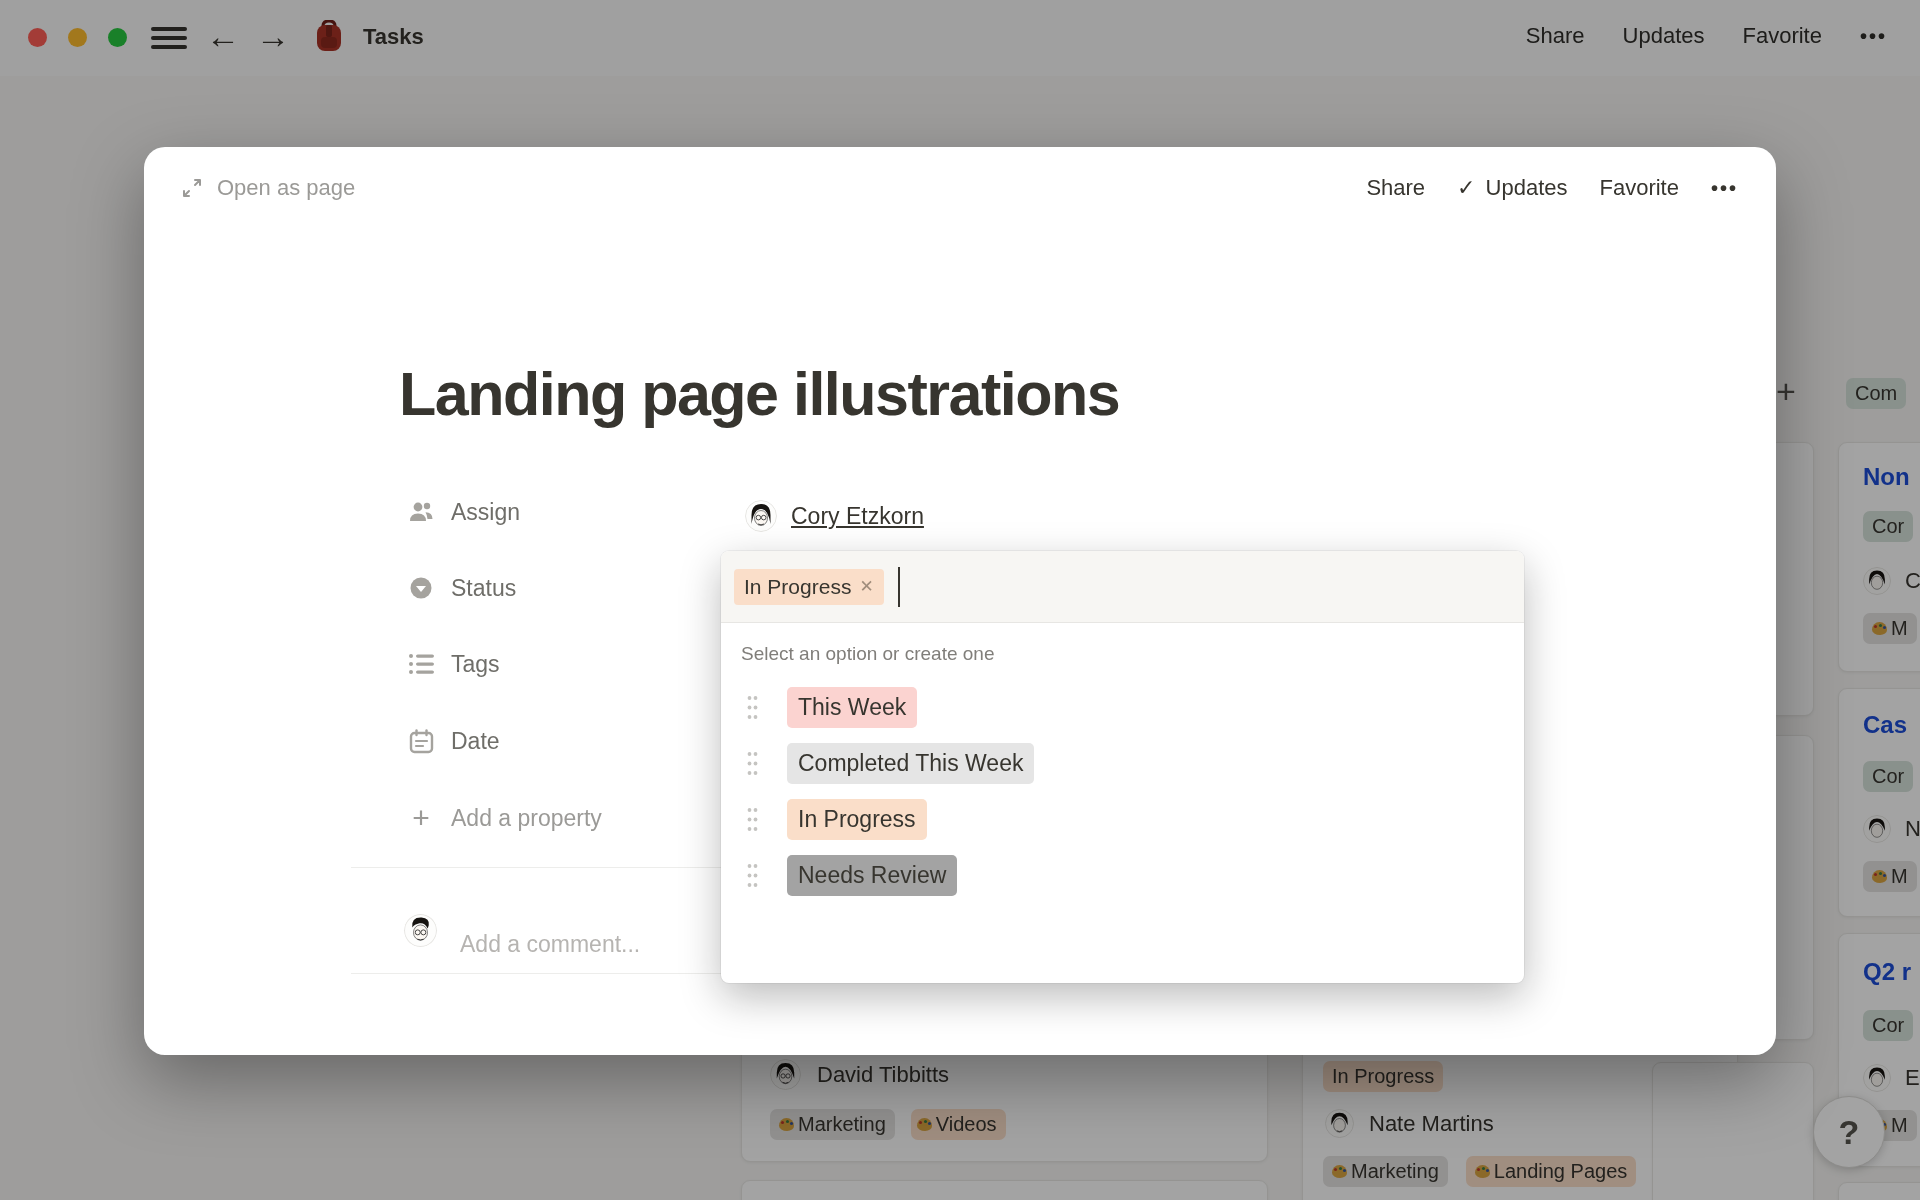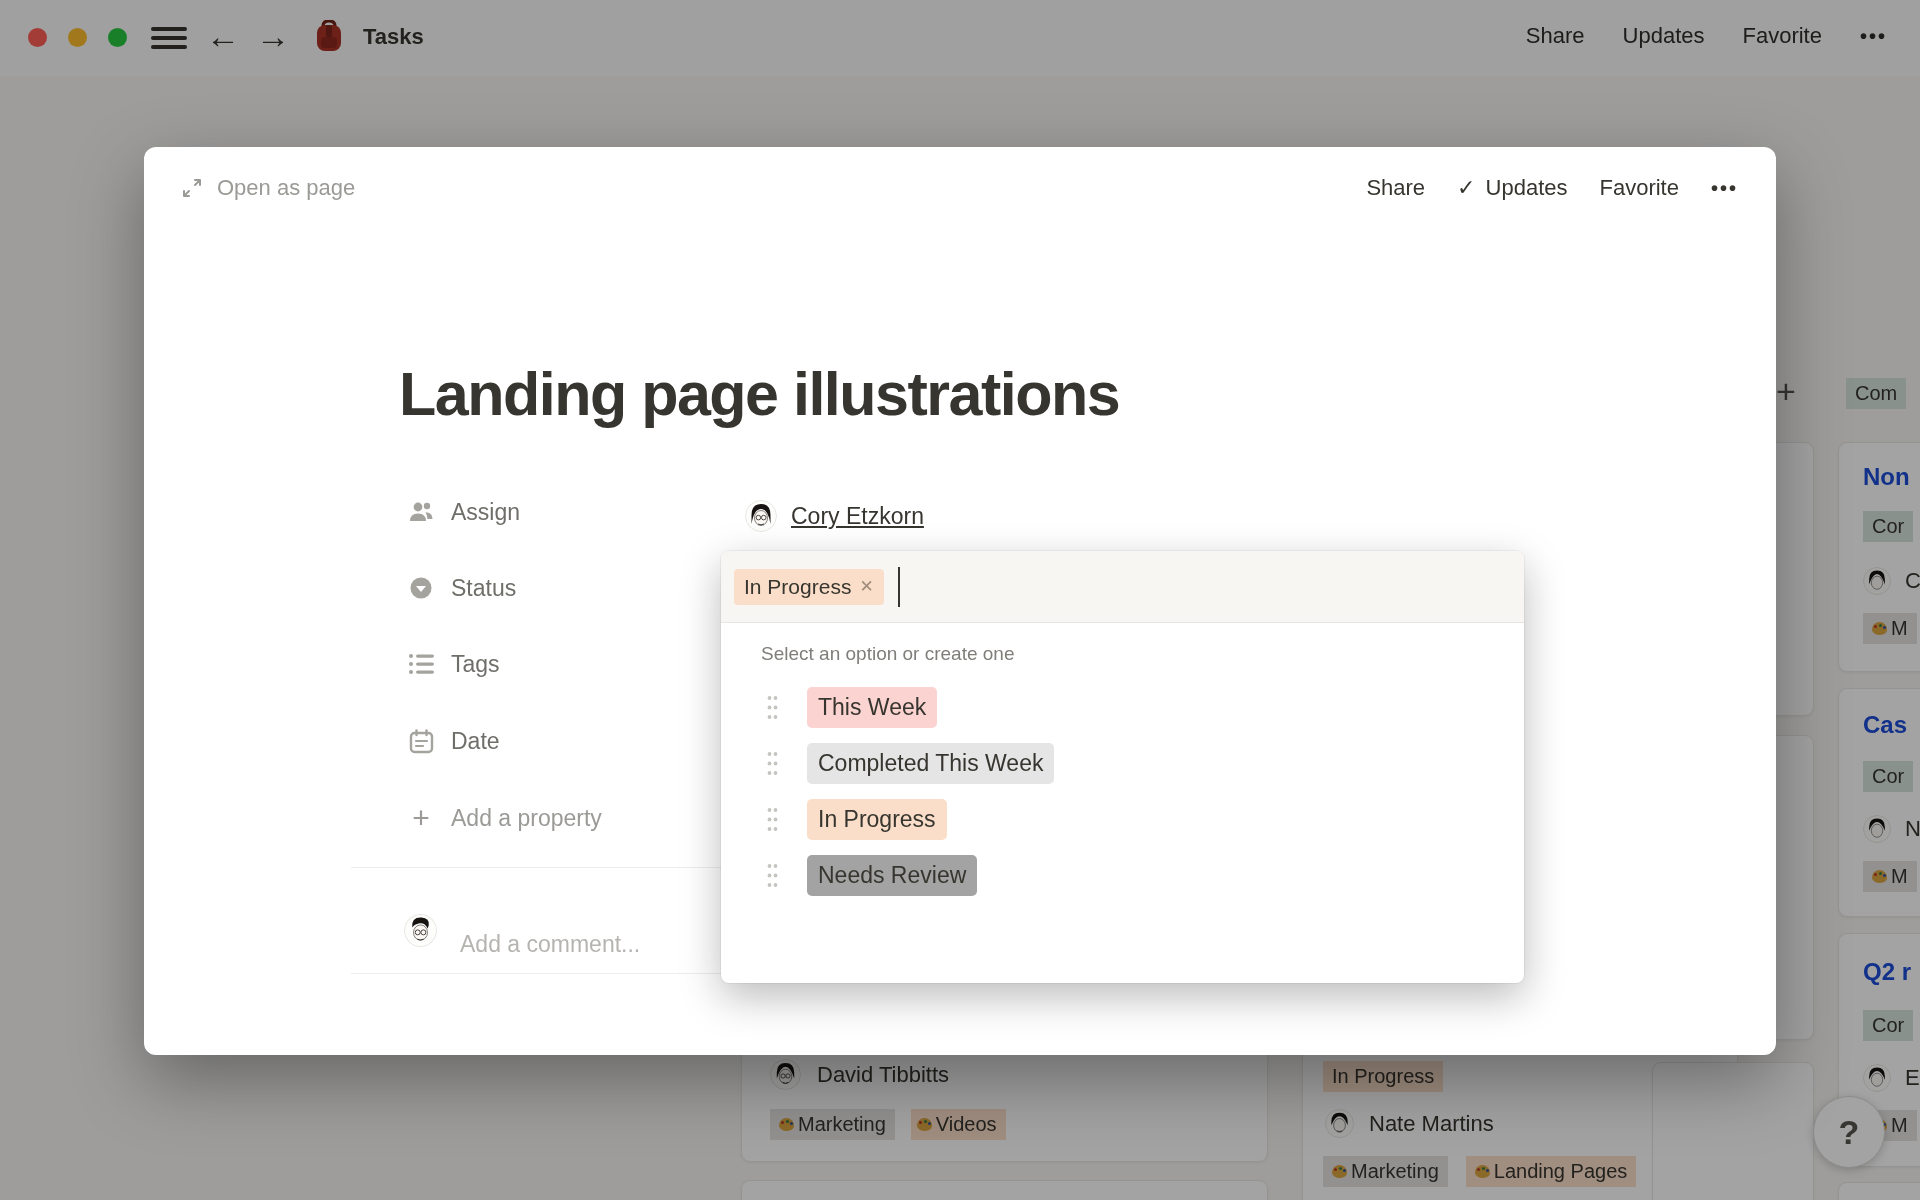"Open as page" .modal { border-radius: 12px -> 21px }
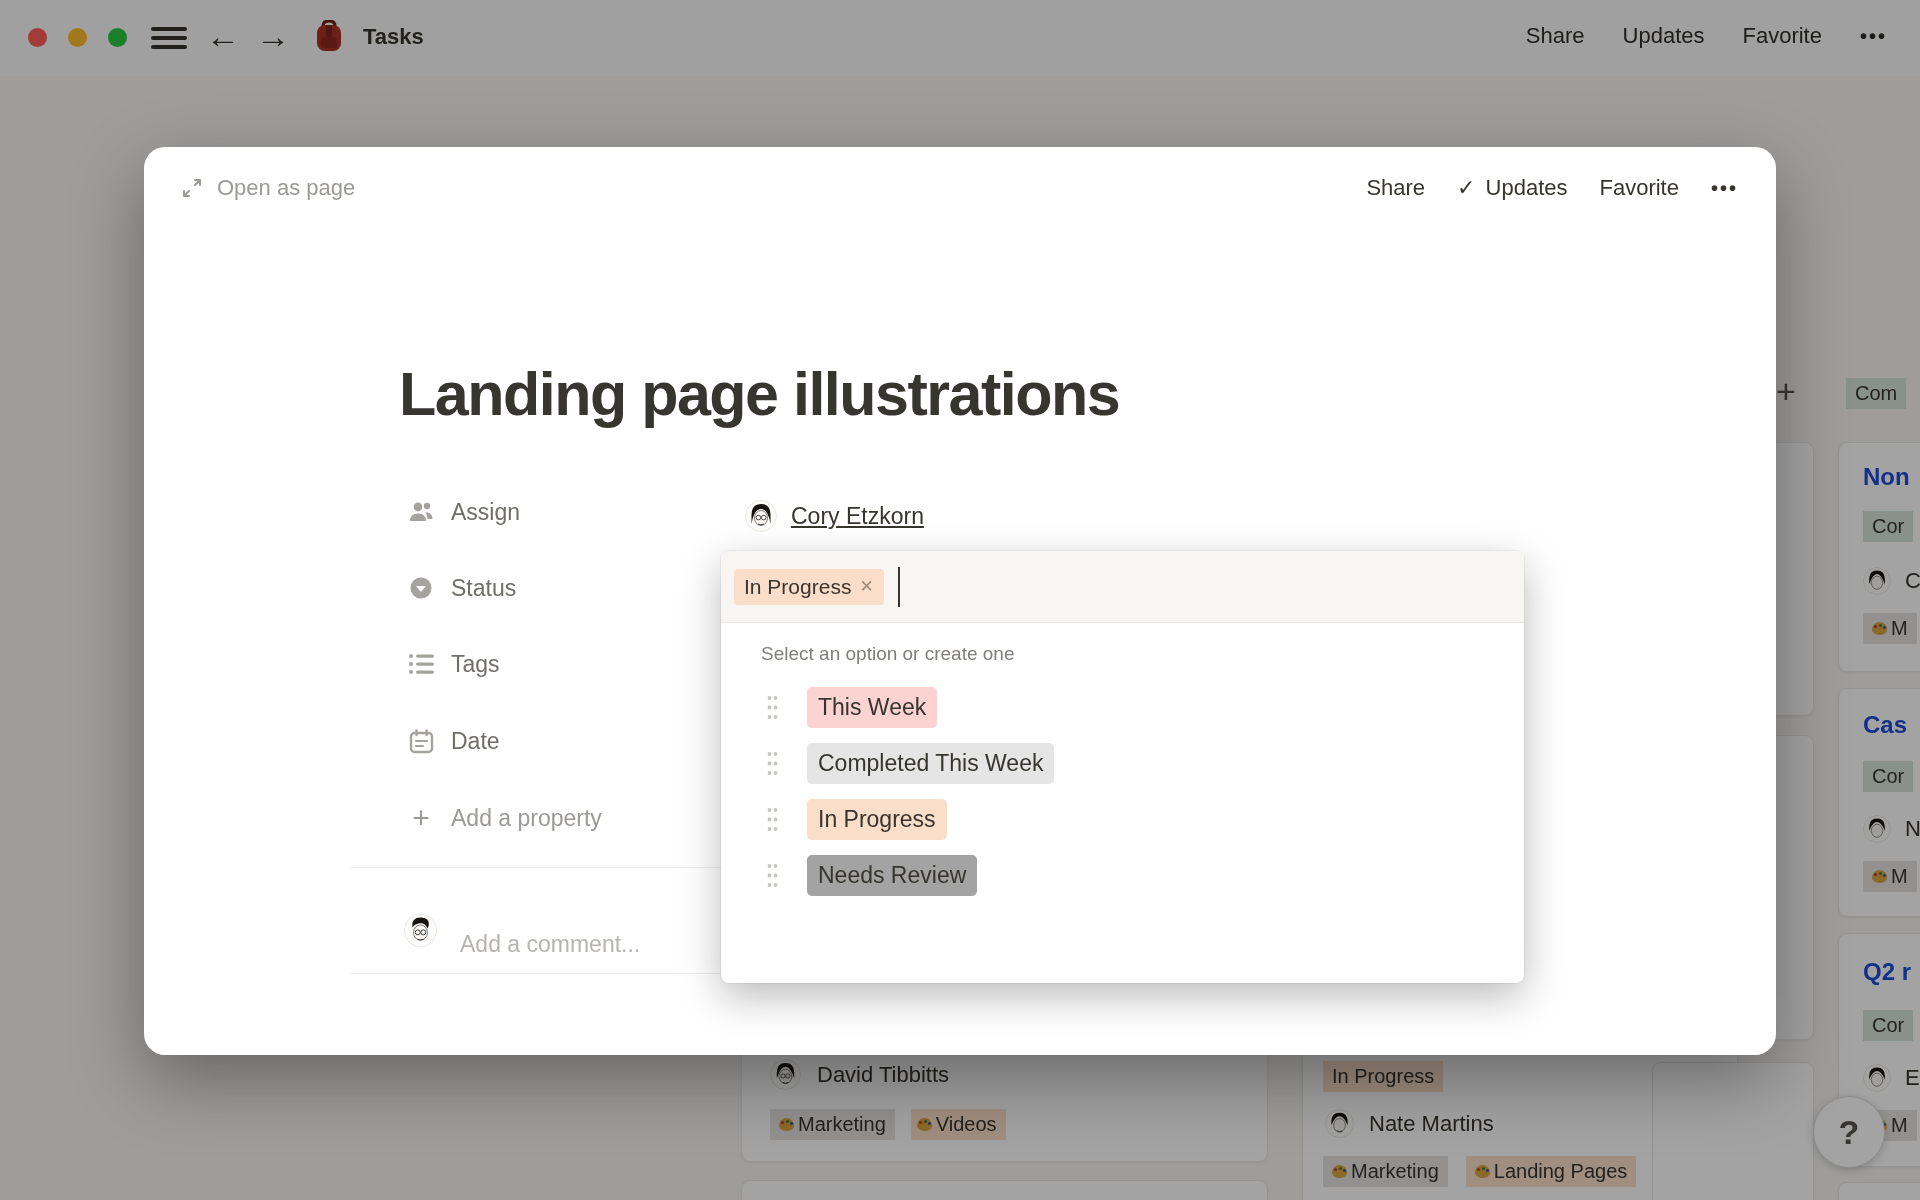"Com" .chip { border-radius: 0 -> 7px }
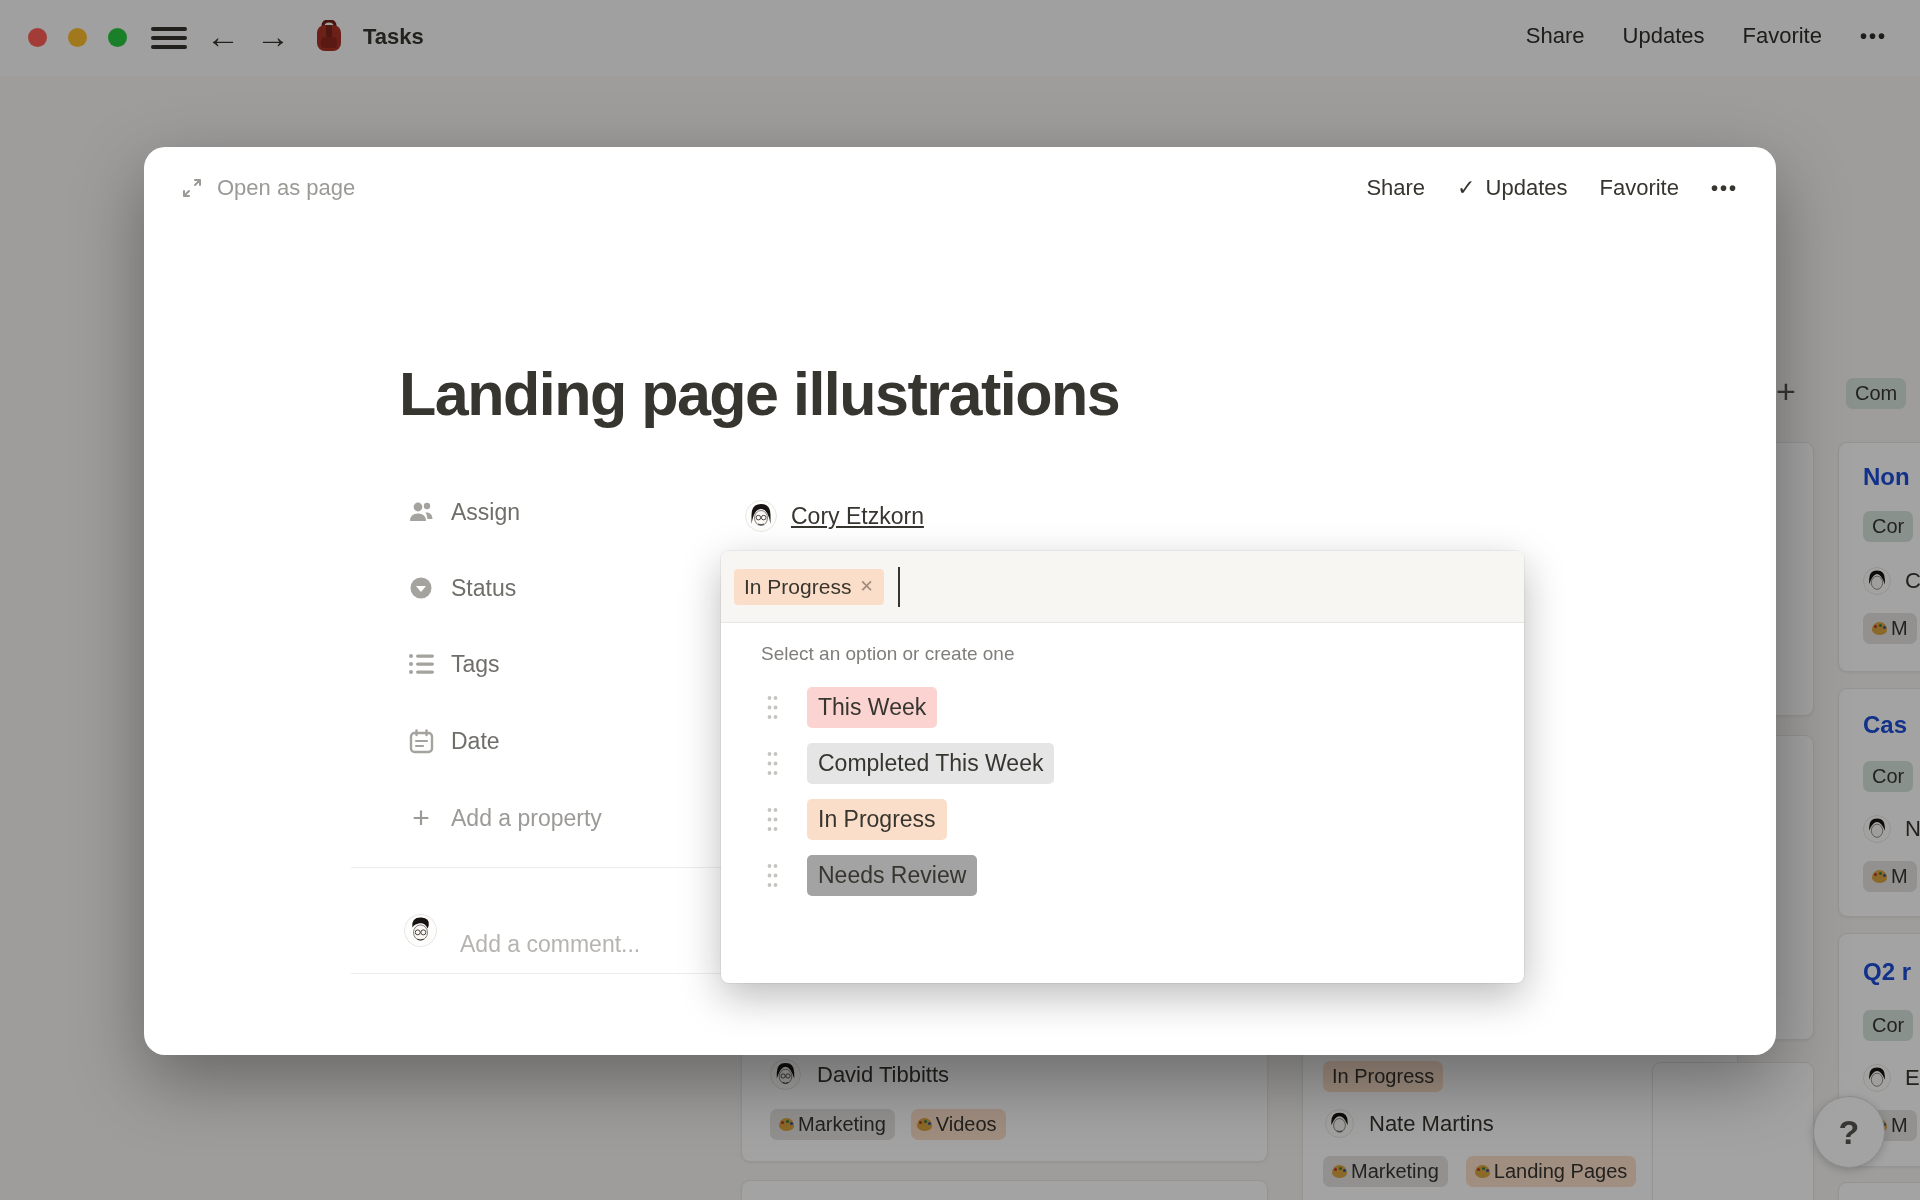"Select an option or create" .dd-body { margin-left: 20px -> none }
